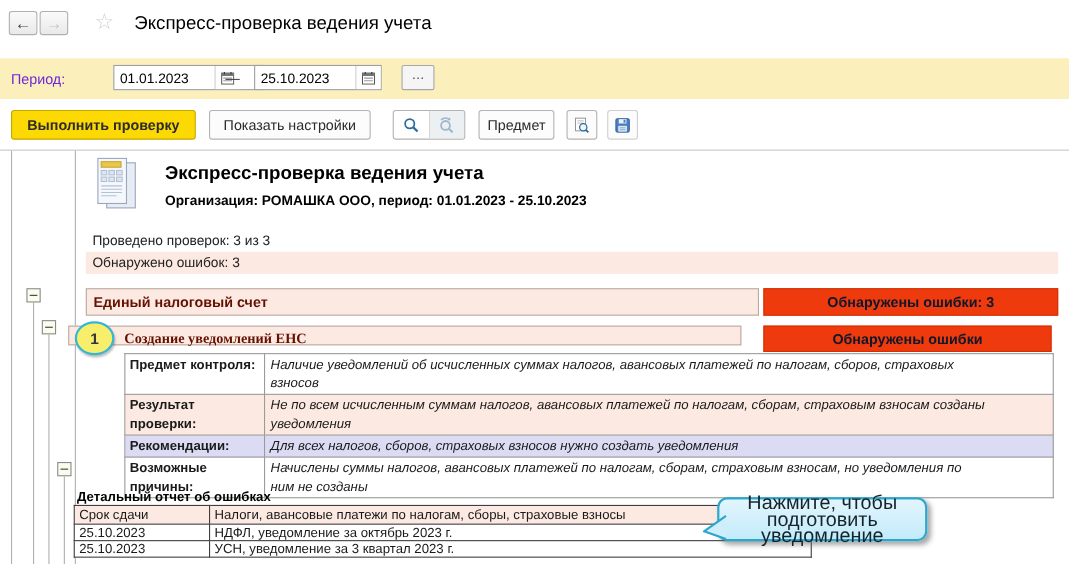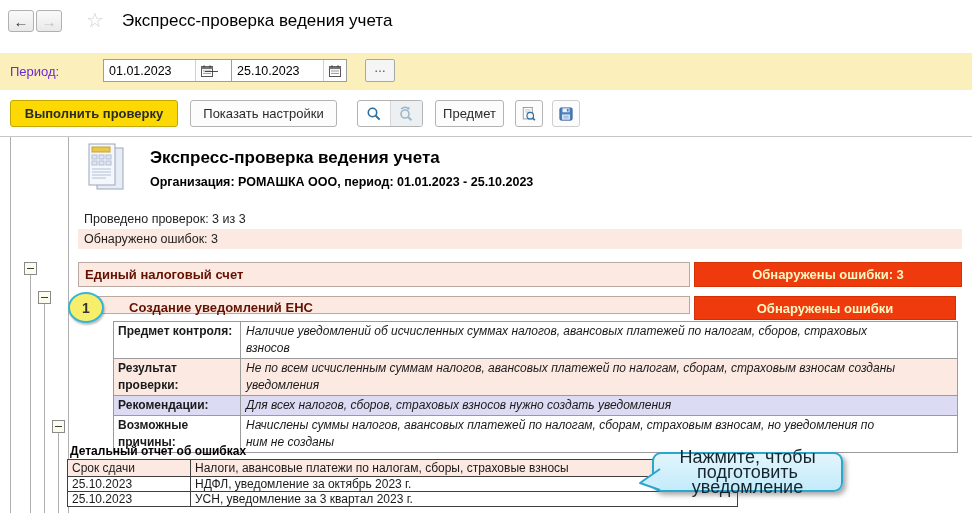"Обнаружены ошибки: 3" .badge { color: #fef9c3 -> #0f172a }
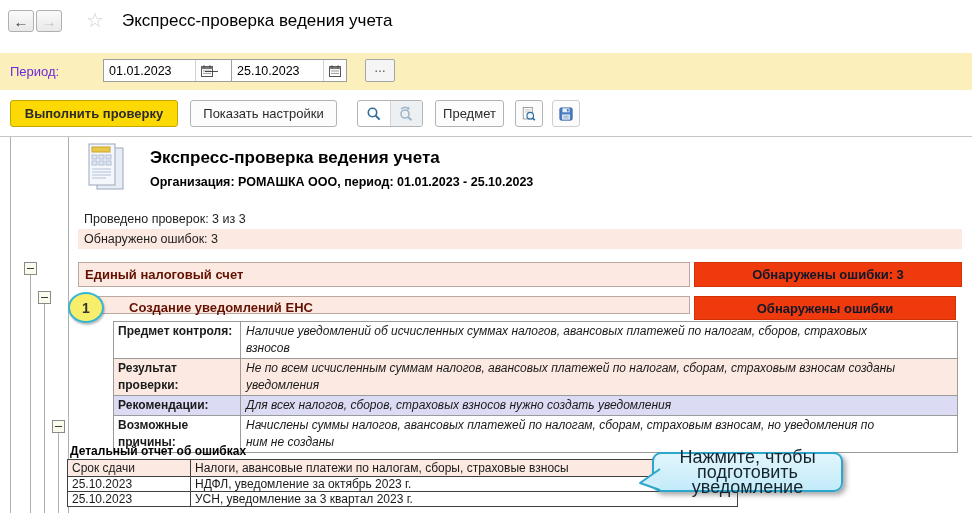"Создание уведомлений ЕНС" div.abs { font-family: none -> Liberation Serif, serif; left: 78px -> 62px }
